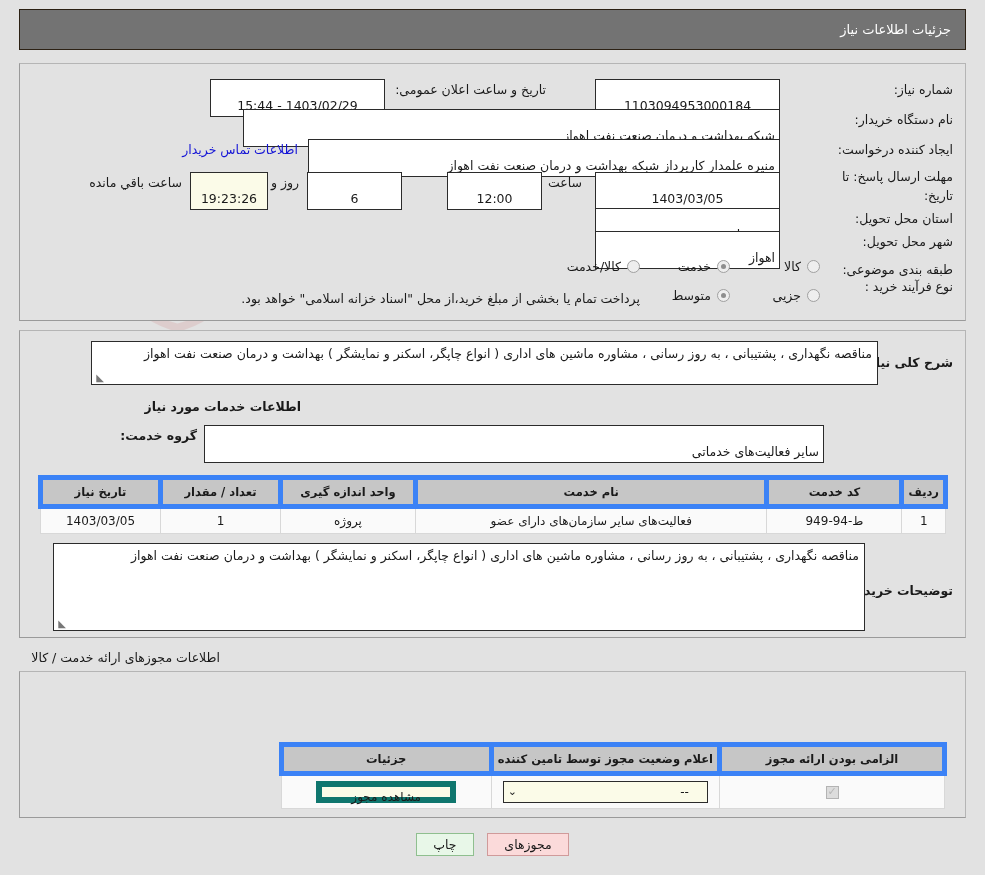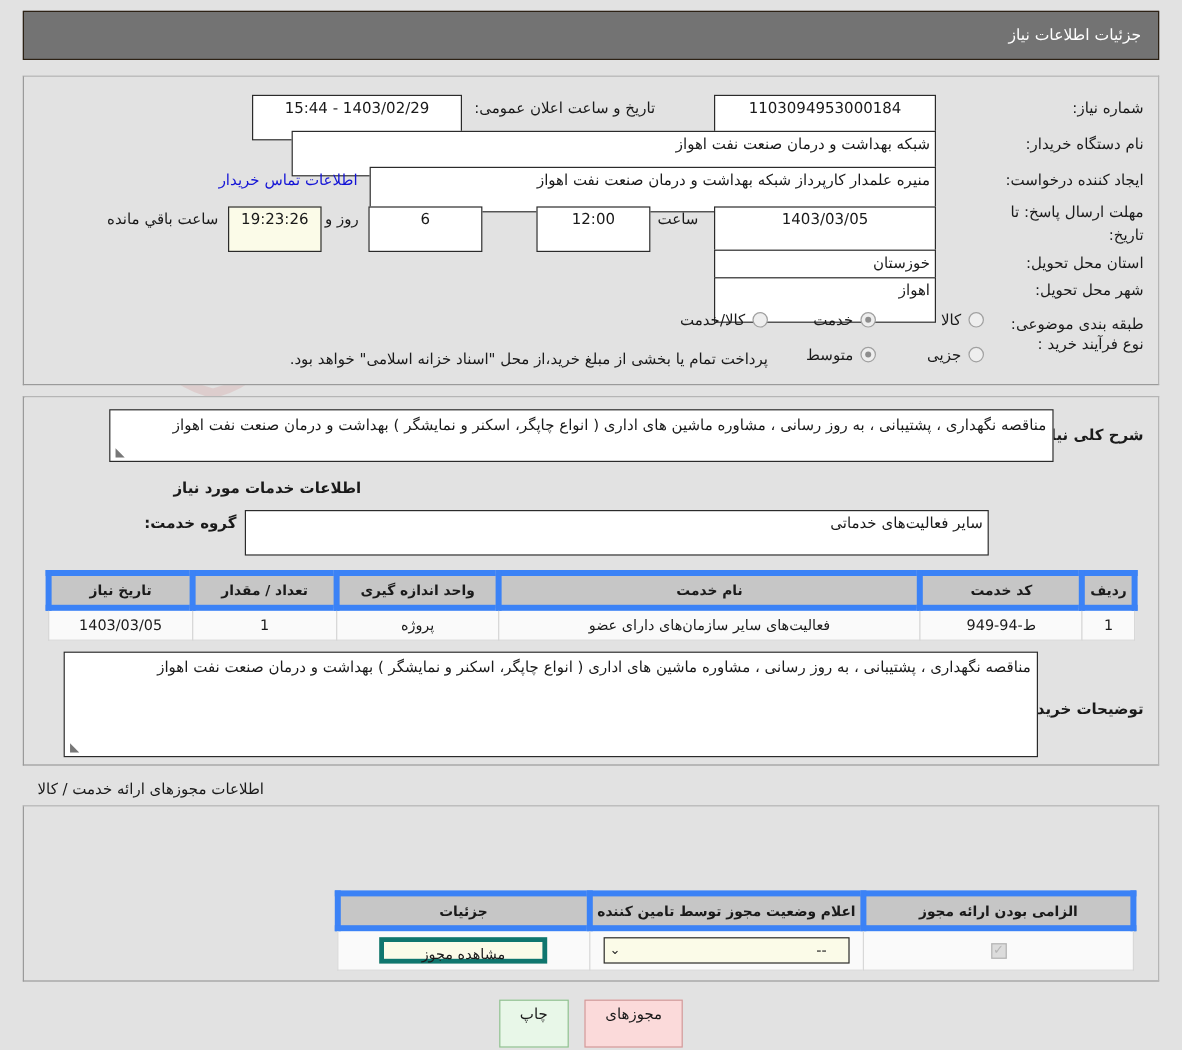"1403/02/29 - 15:44" .fld { padding: 0 4px -> 16px 4px }
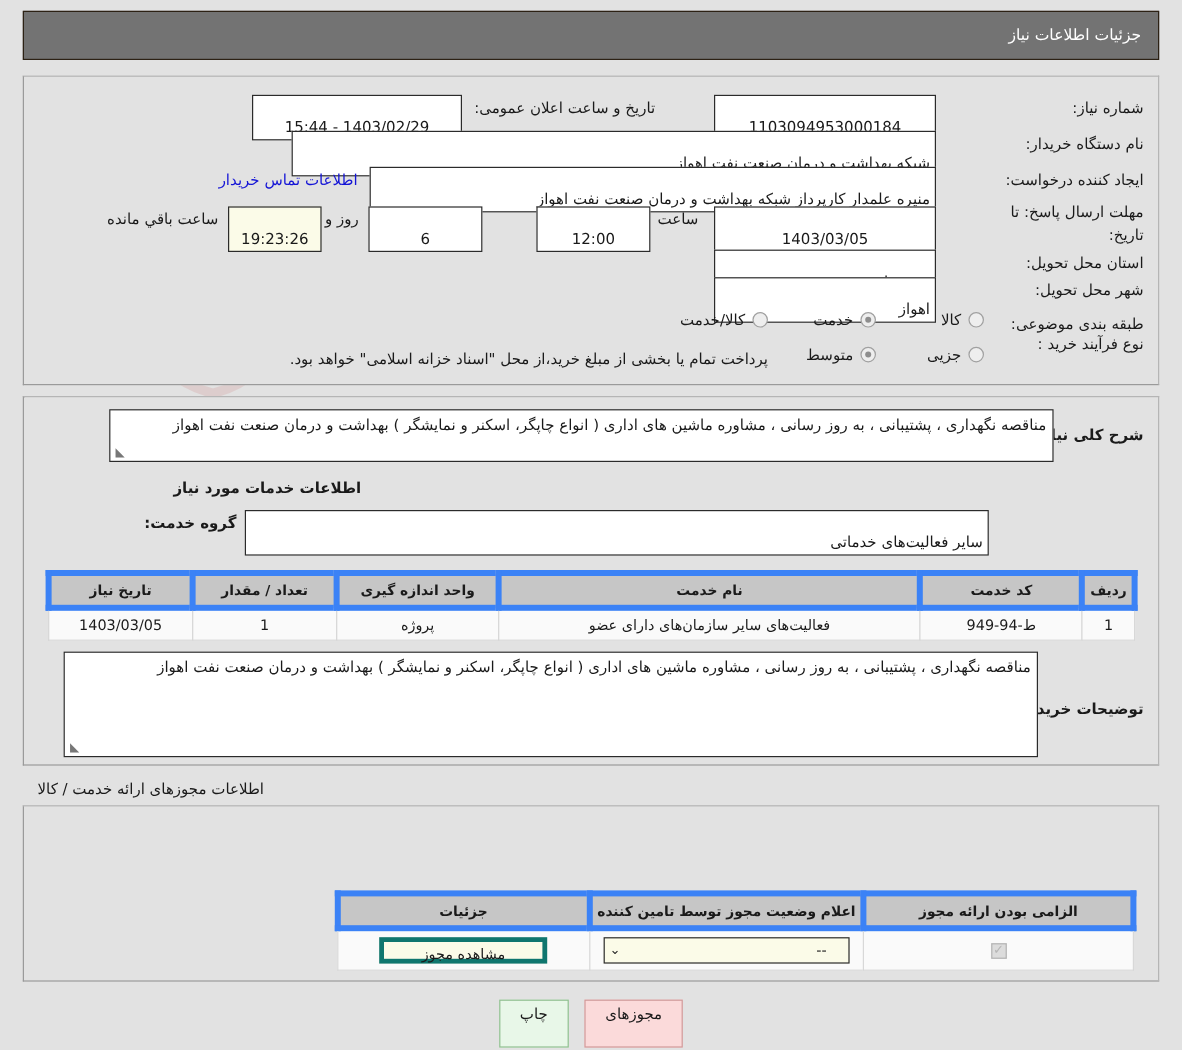"مشاهده مجوز" .view-btn { border: 4px solid #0f766e -> 6px solid #0f766e }
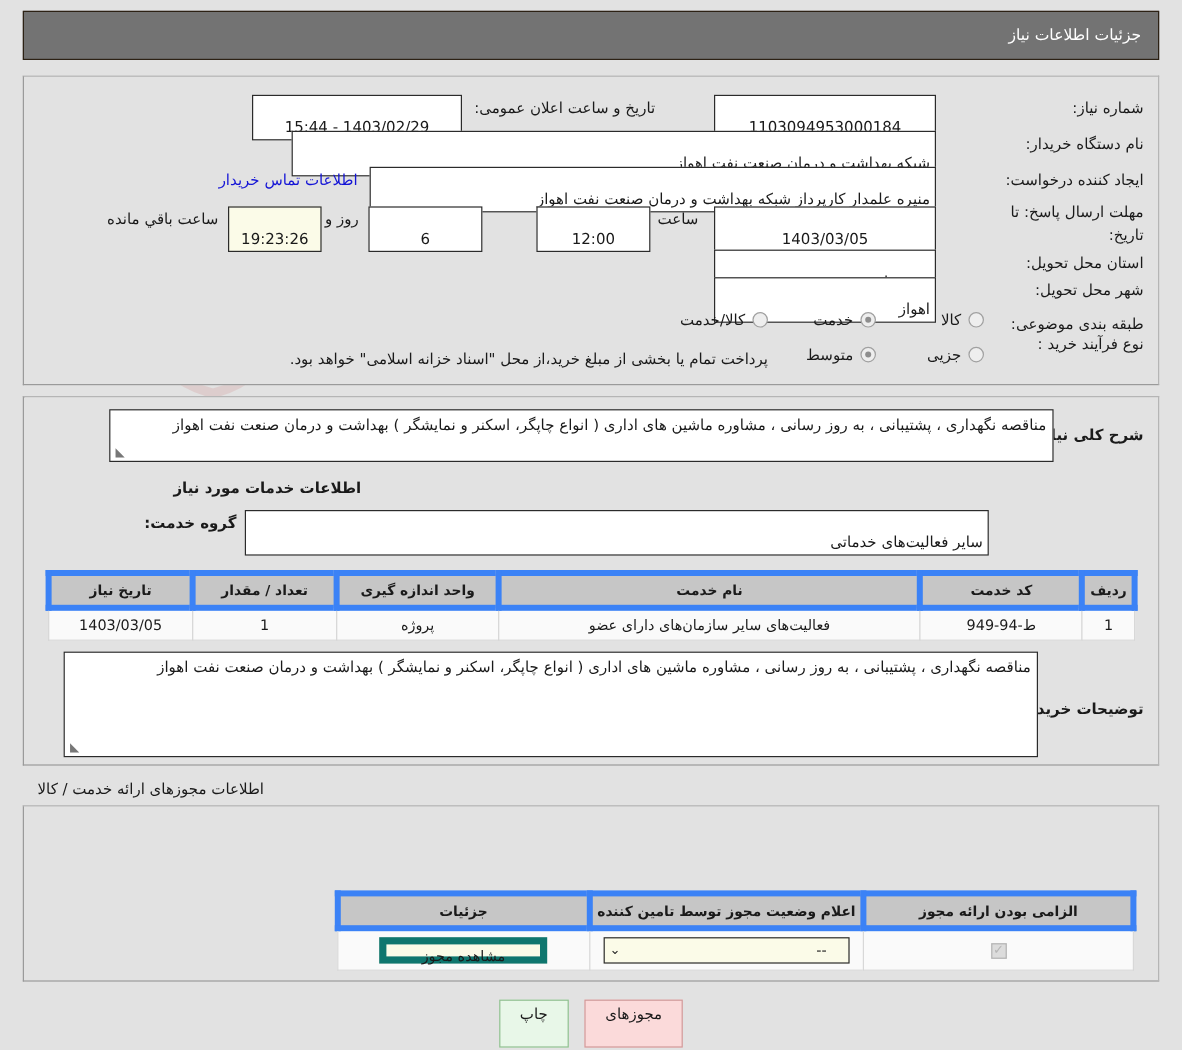"چاپ" .btn { height: 40px -> 23px }
